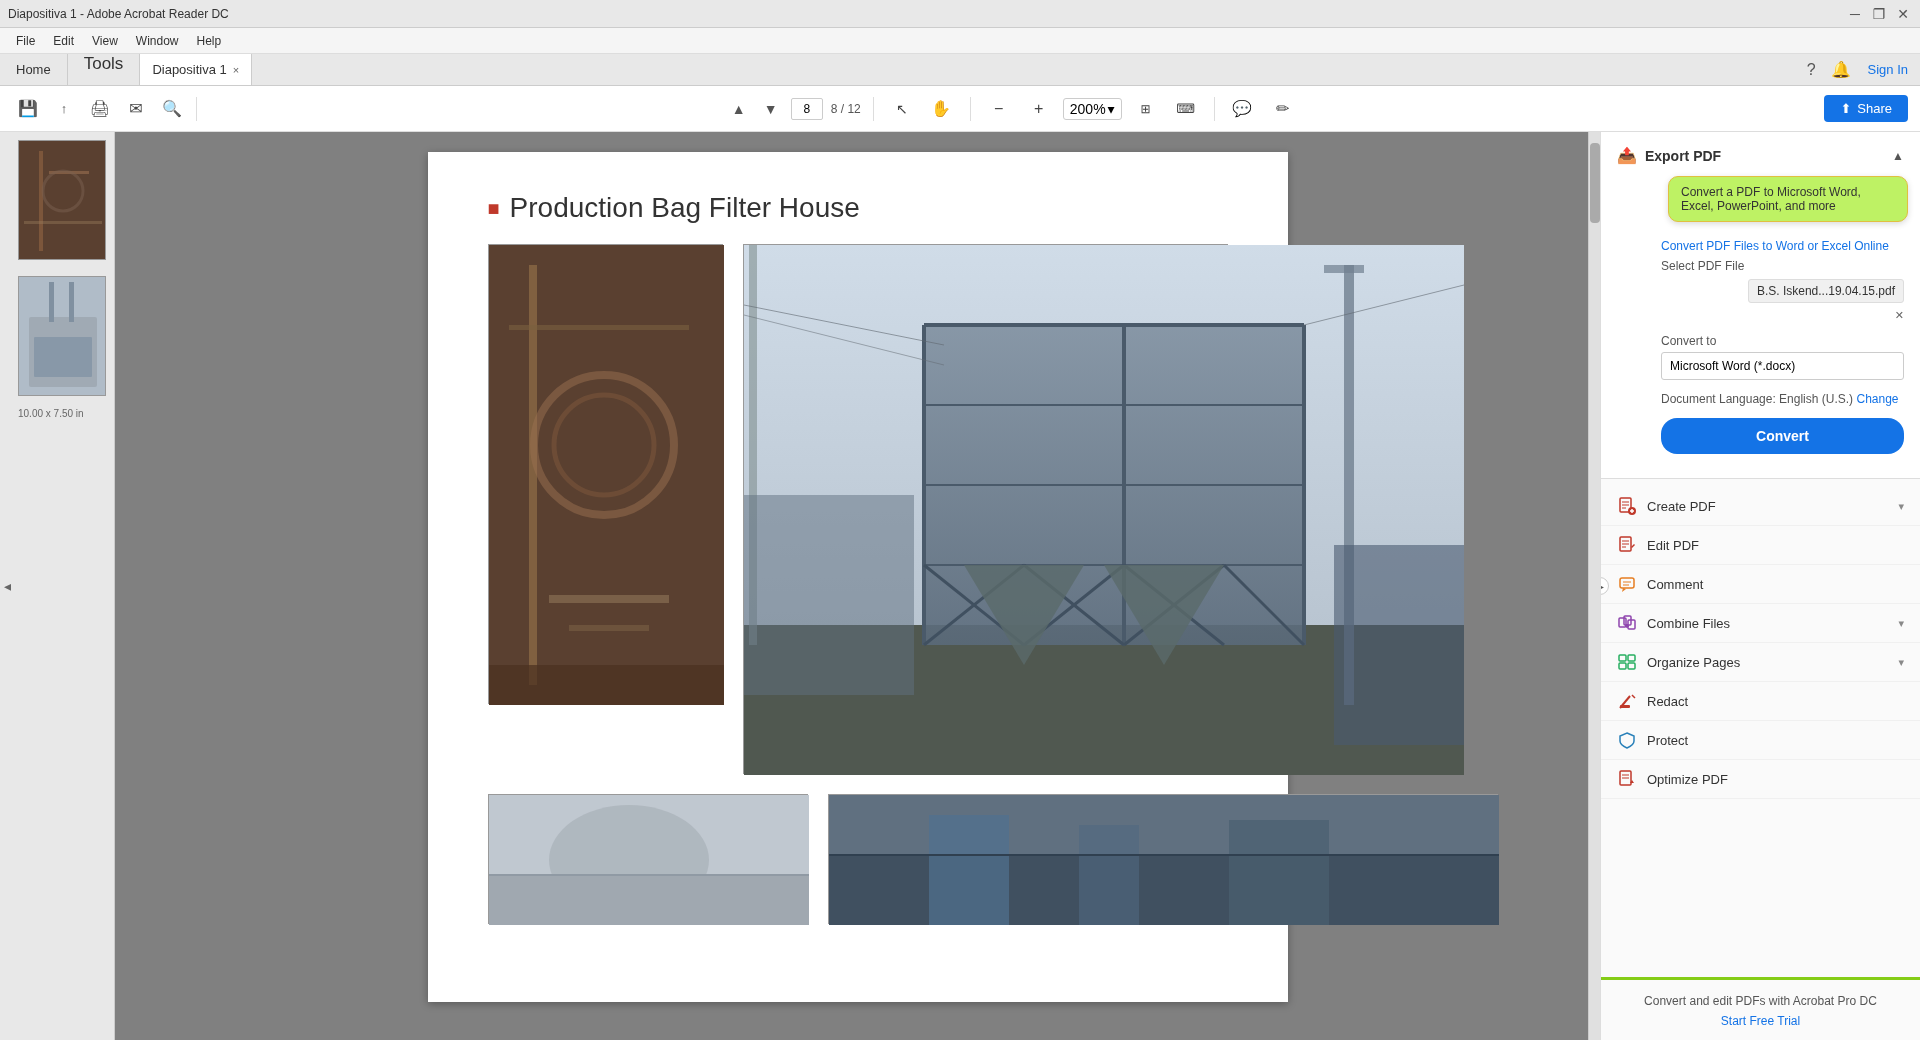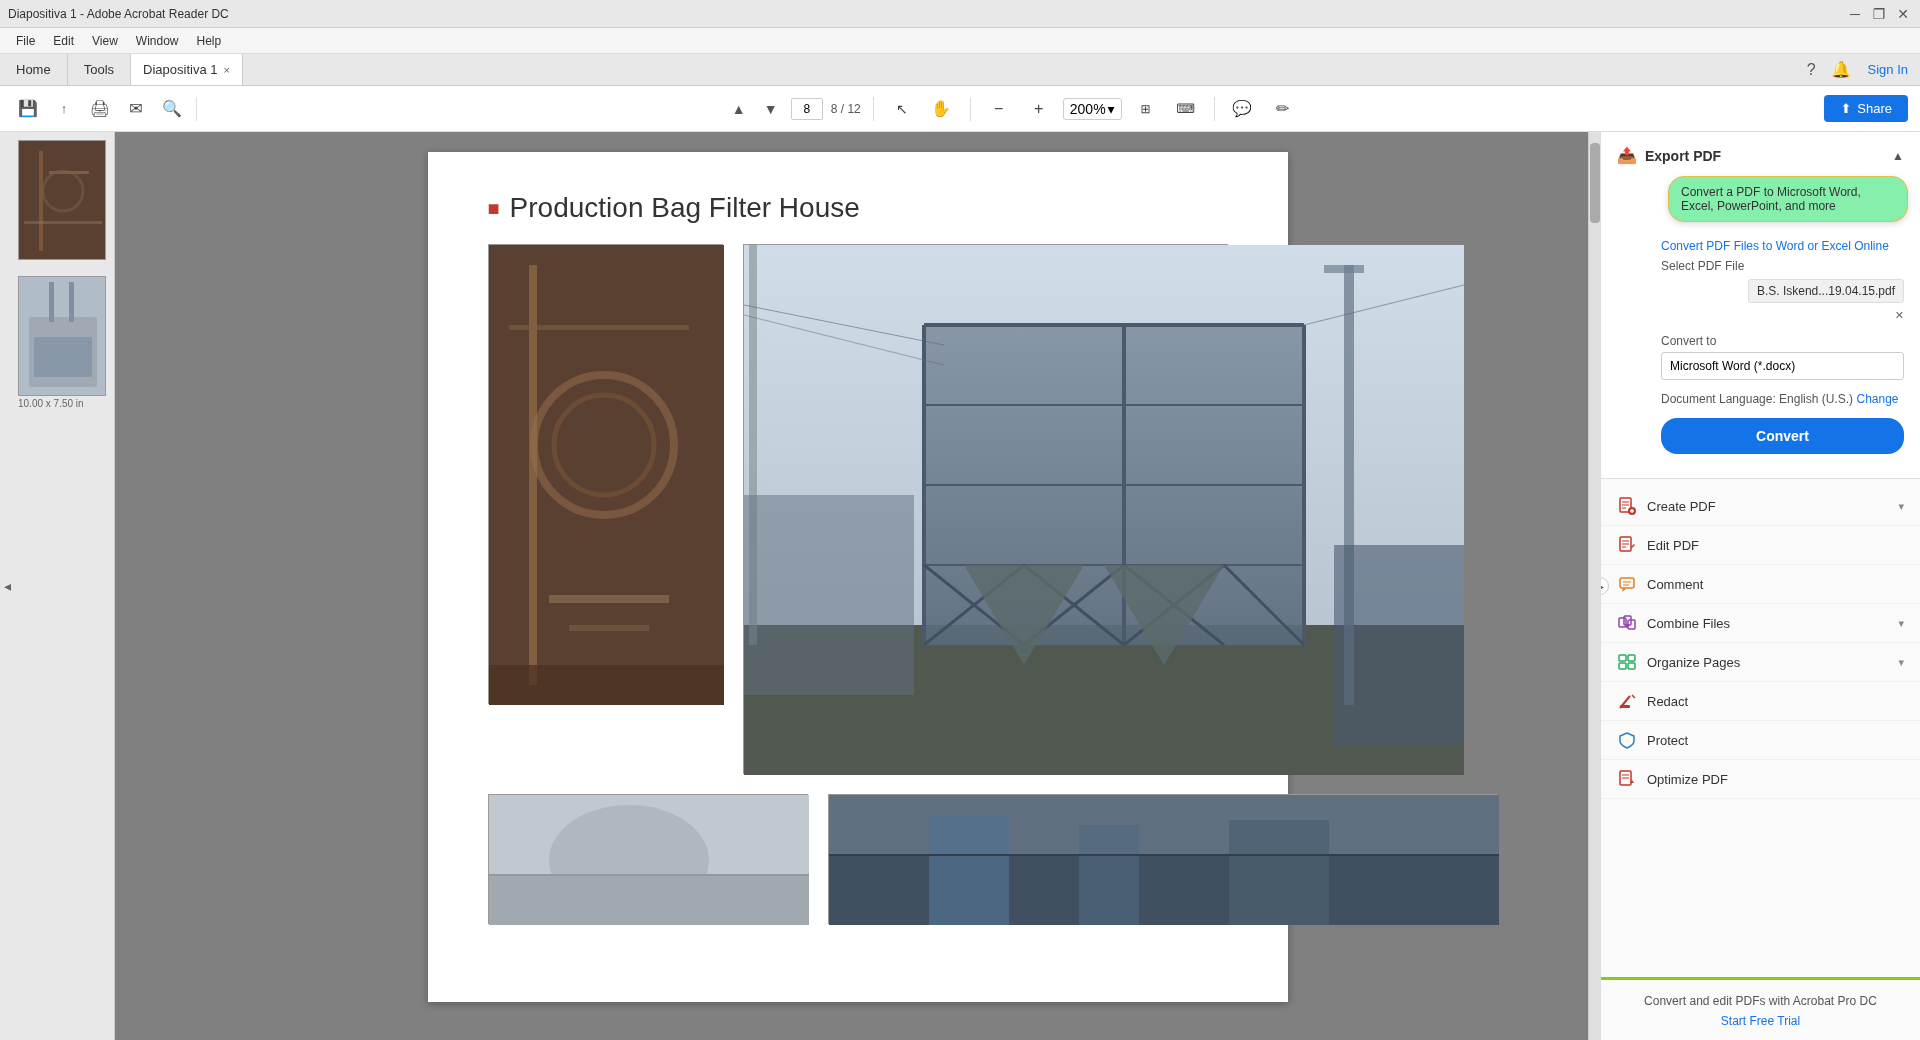"Tools" .tab-tools { align-items: center -> none; font-size: 13px -> 17px }
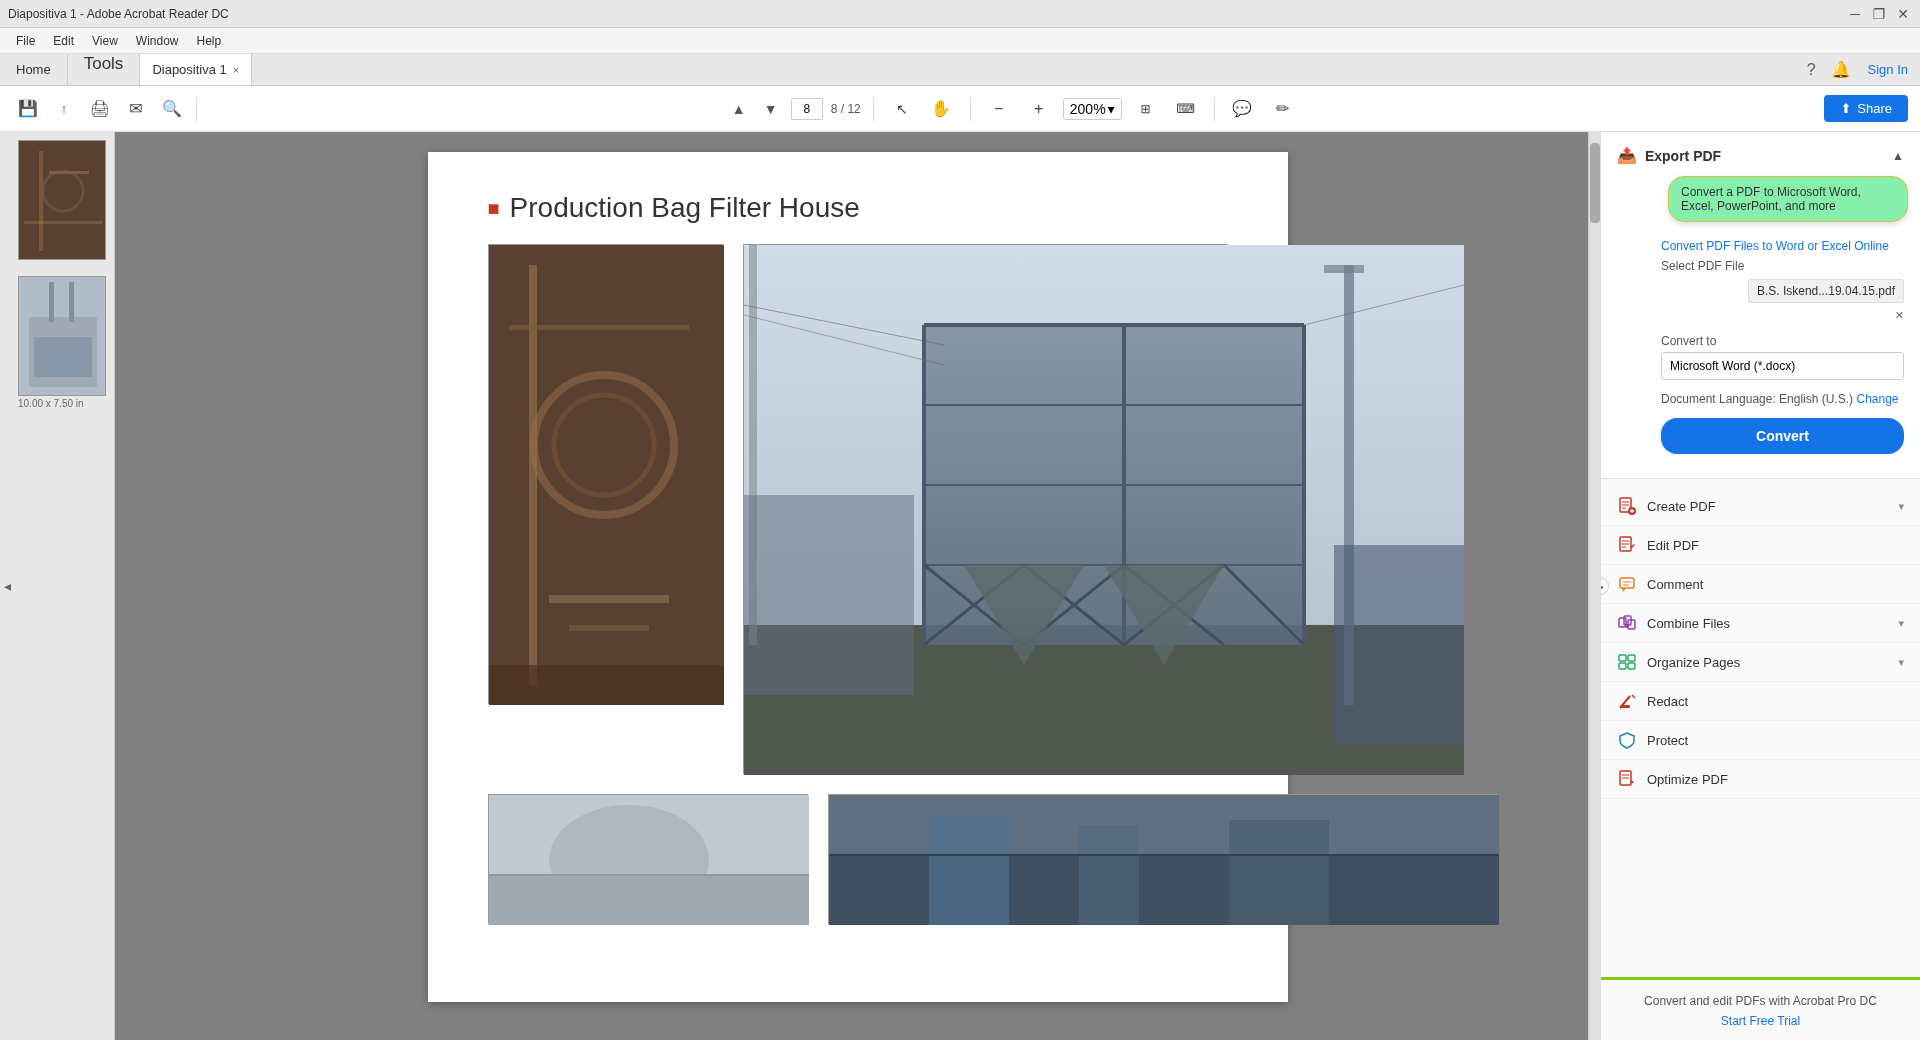"Convert a PDF to Microsoft" .tooltip { background: #86efac -> #bef264; border-radius: 16px -> 10px }
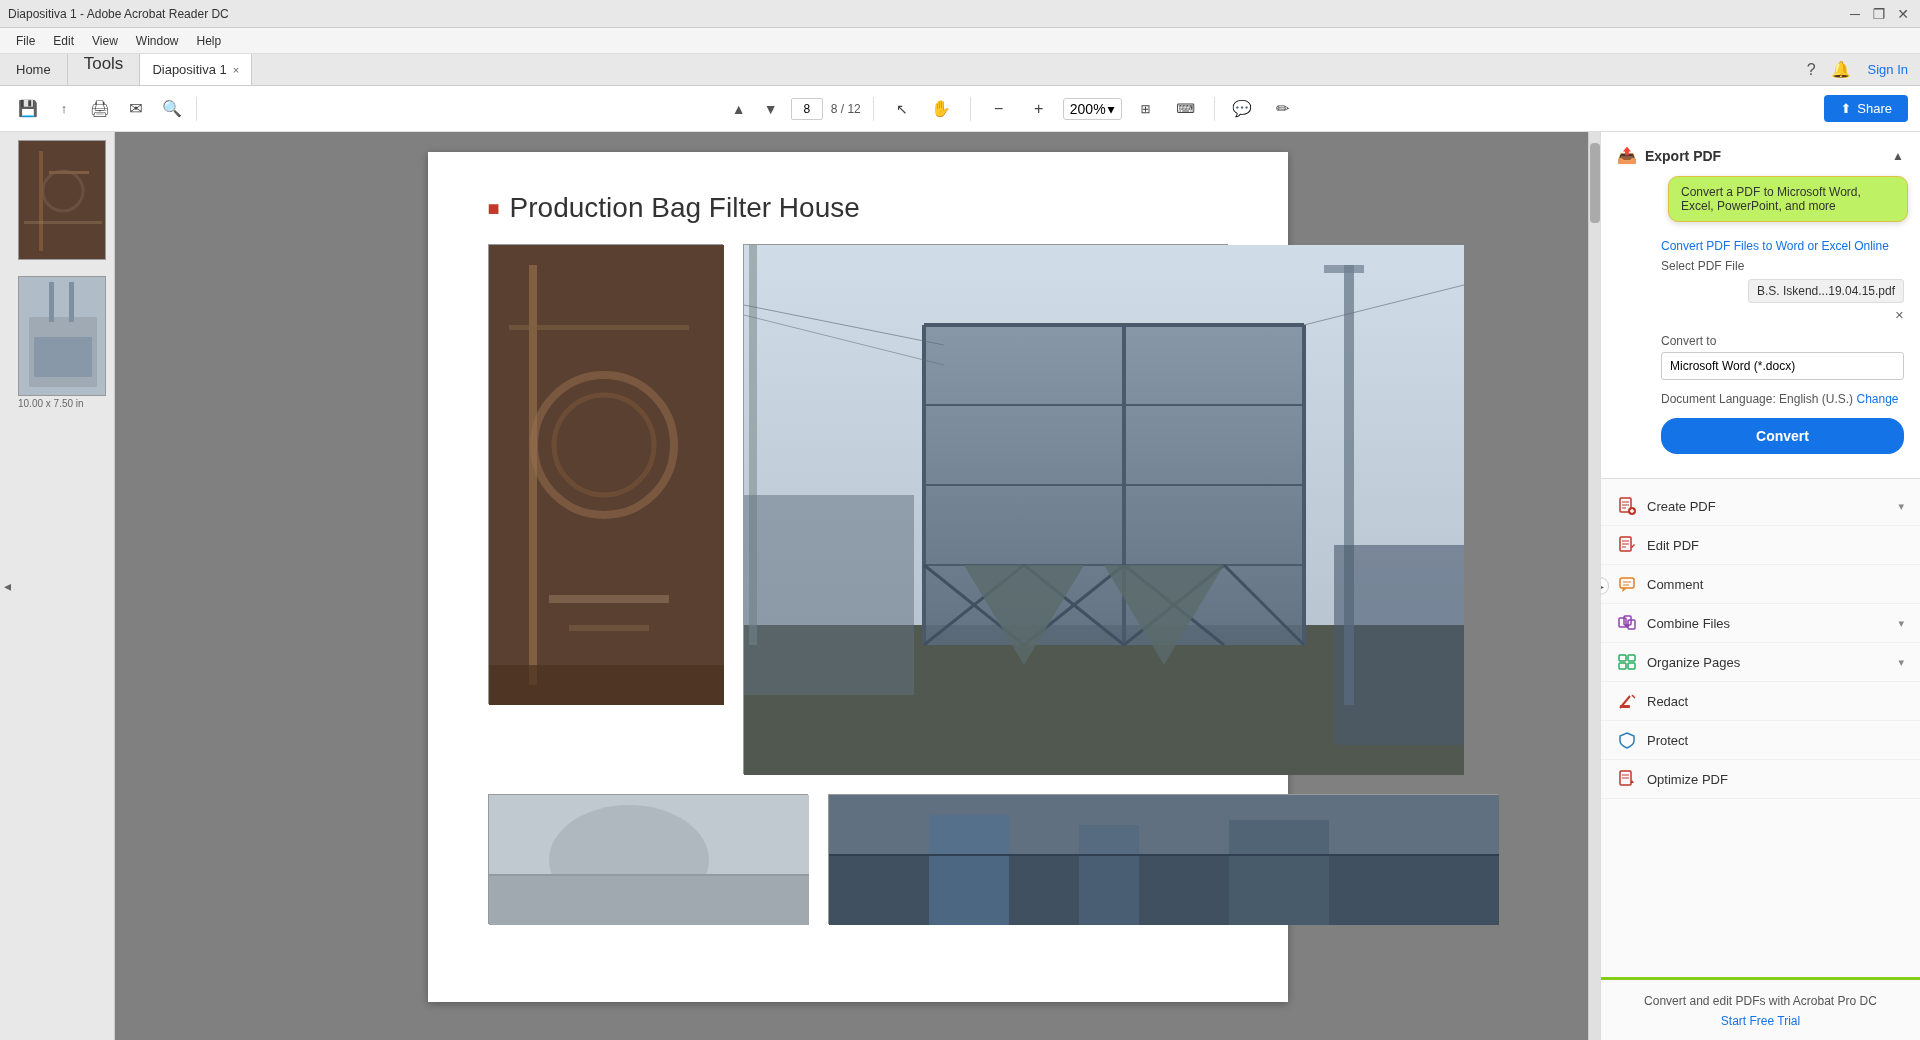"10.00 x 7.50 in" .thumb-dim { margin-top: 2px -> 12px }
